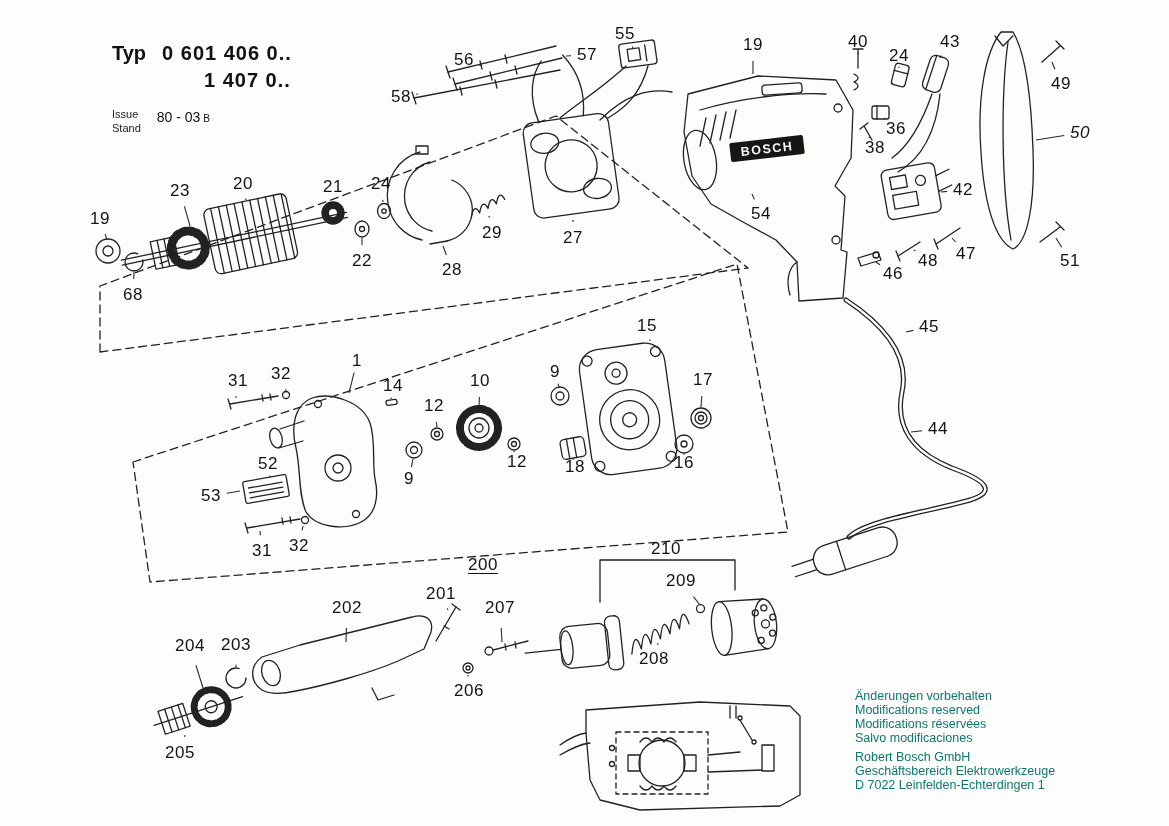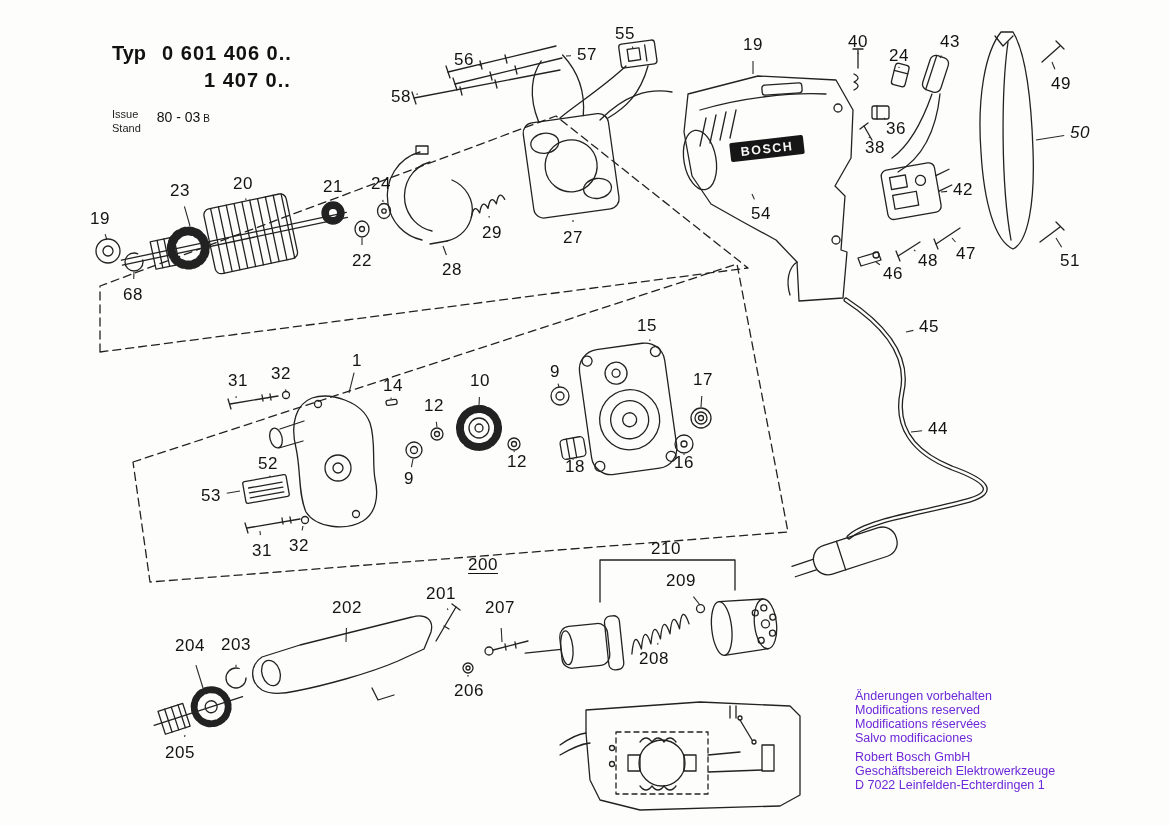"Änderungen vorbehalten" .footer { color: #6d28d9 -> #0f766e }
